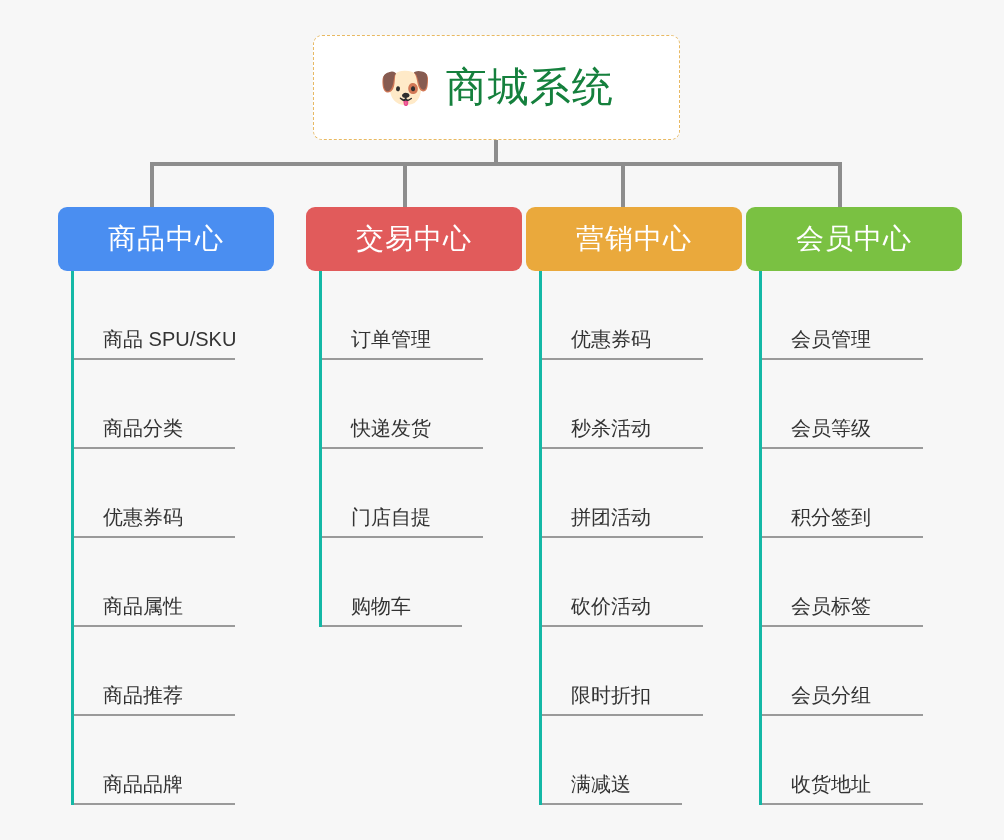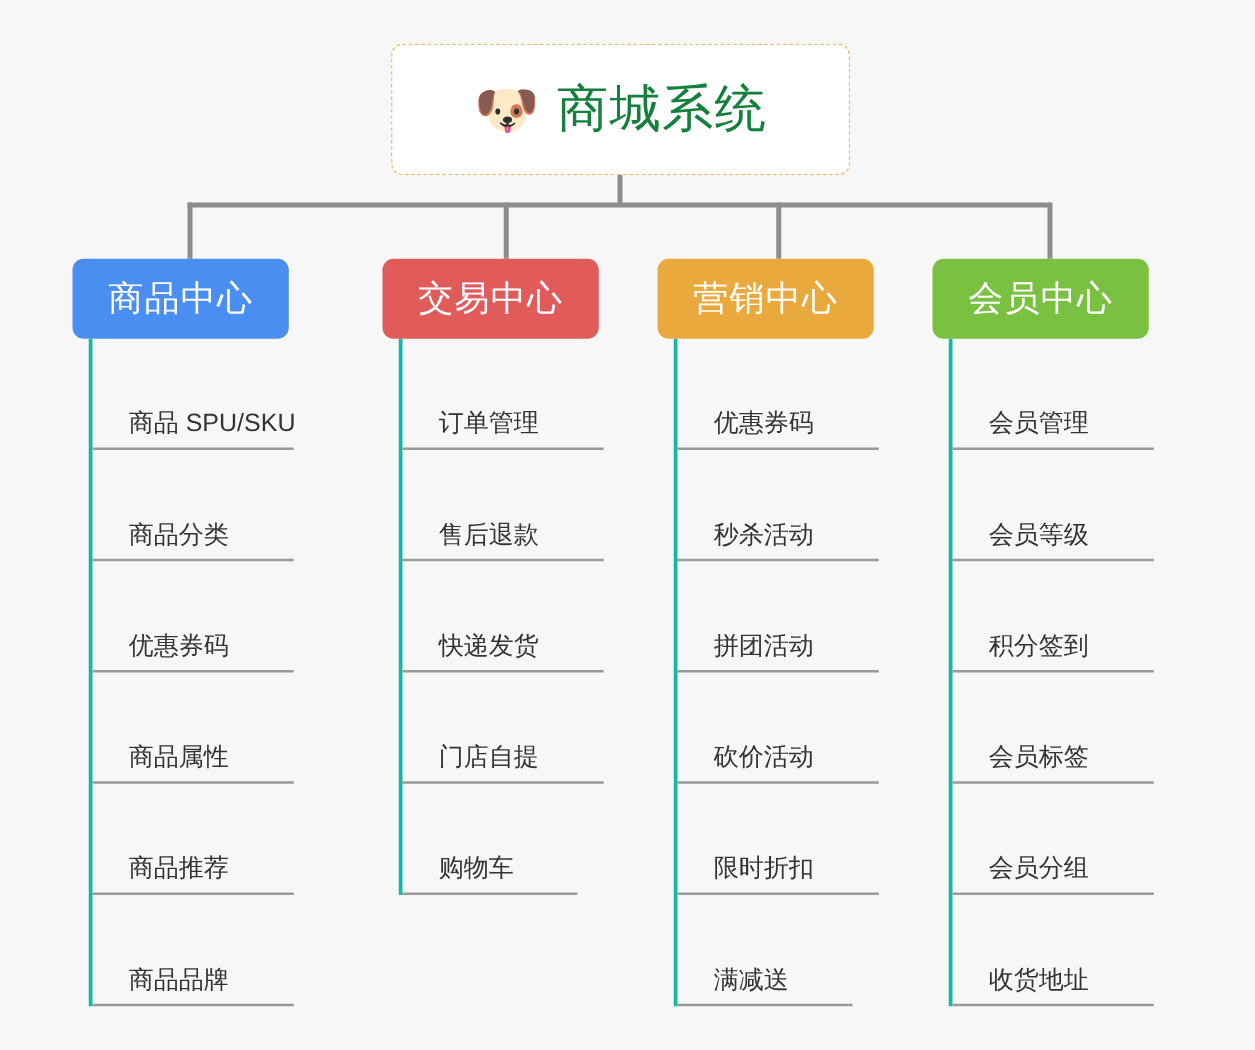"商品中心" .branch-header { width: 173px -> 216px }
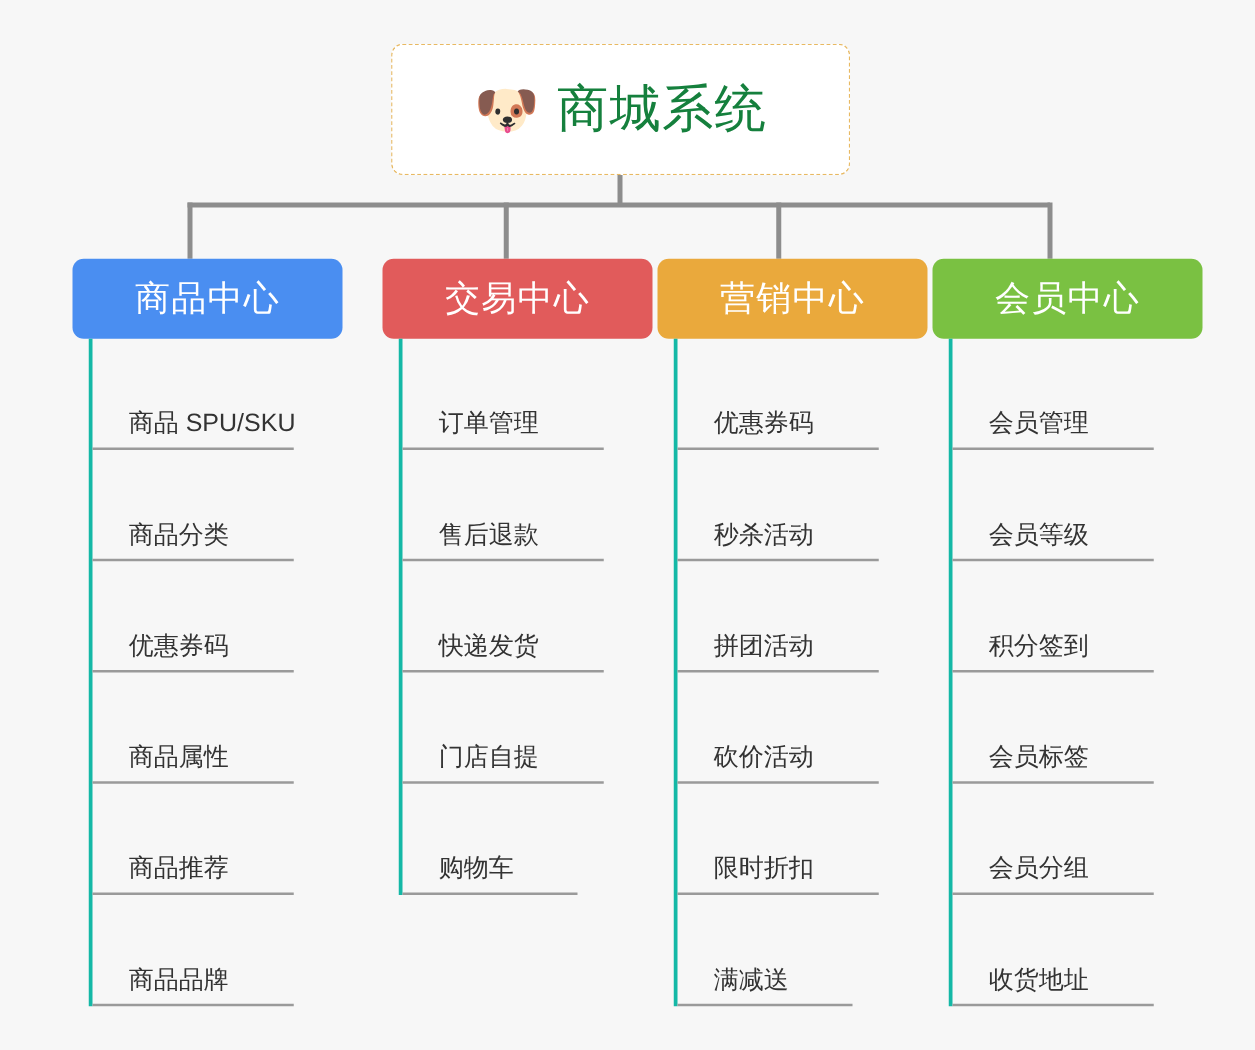"售后退款" div.leaf { html: <div> <span>售后退款</span> </div> -> none }
